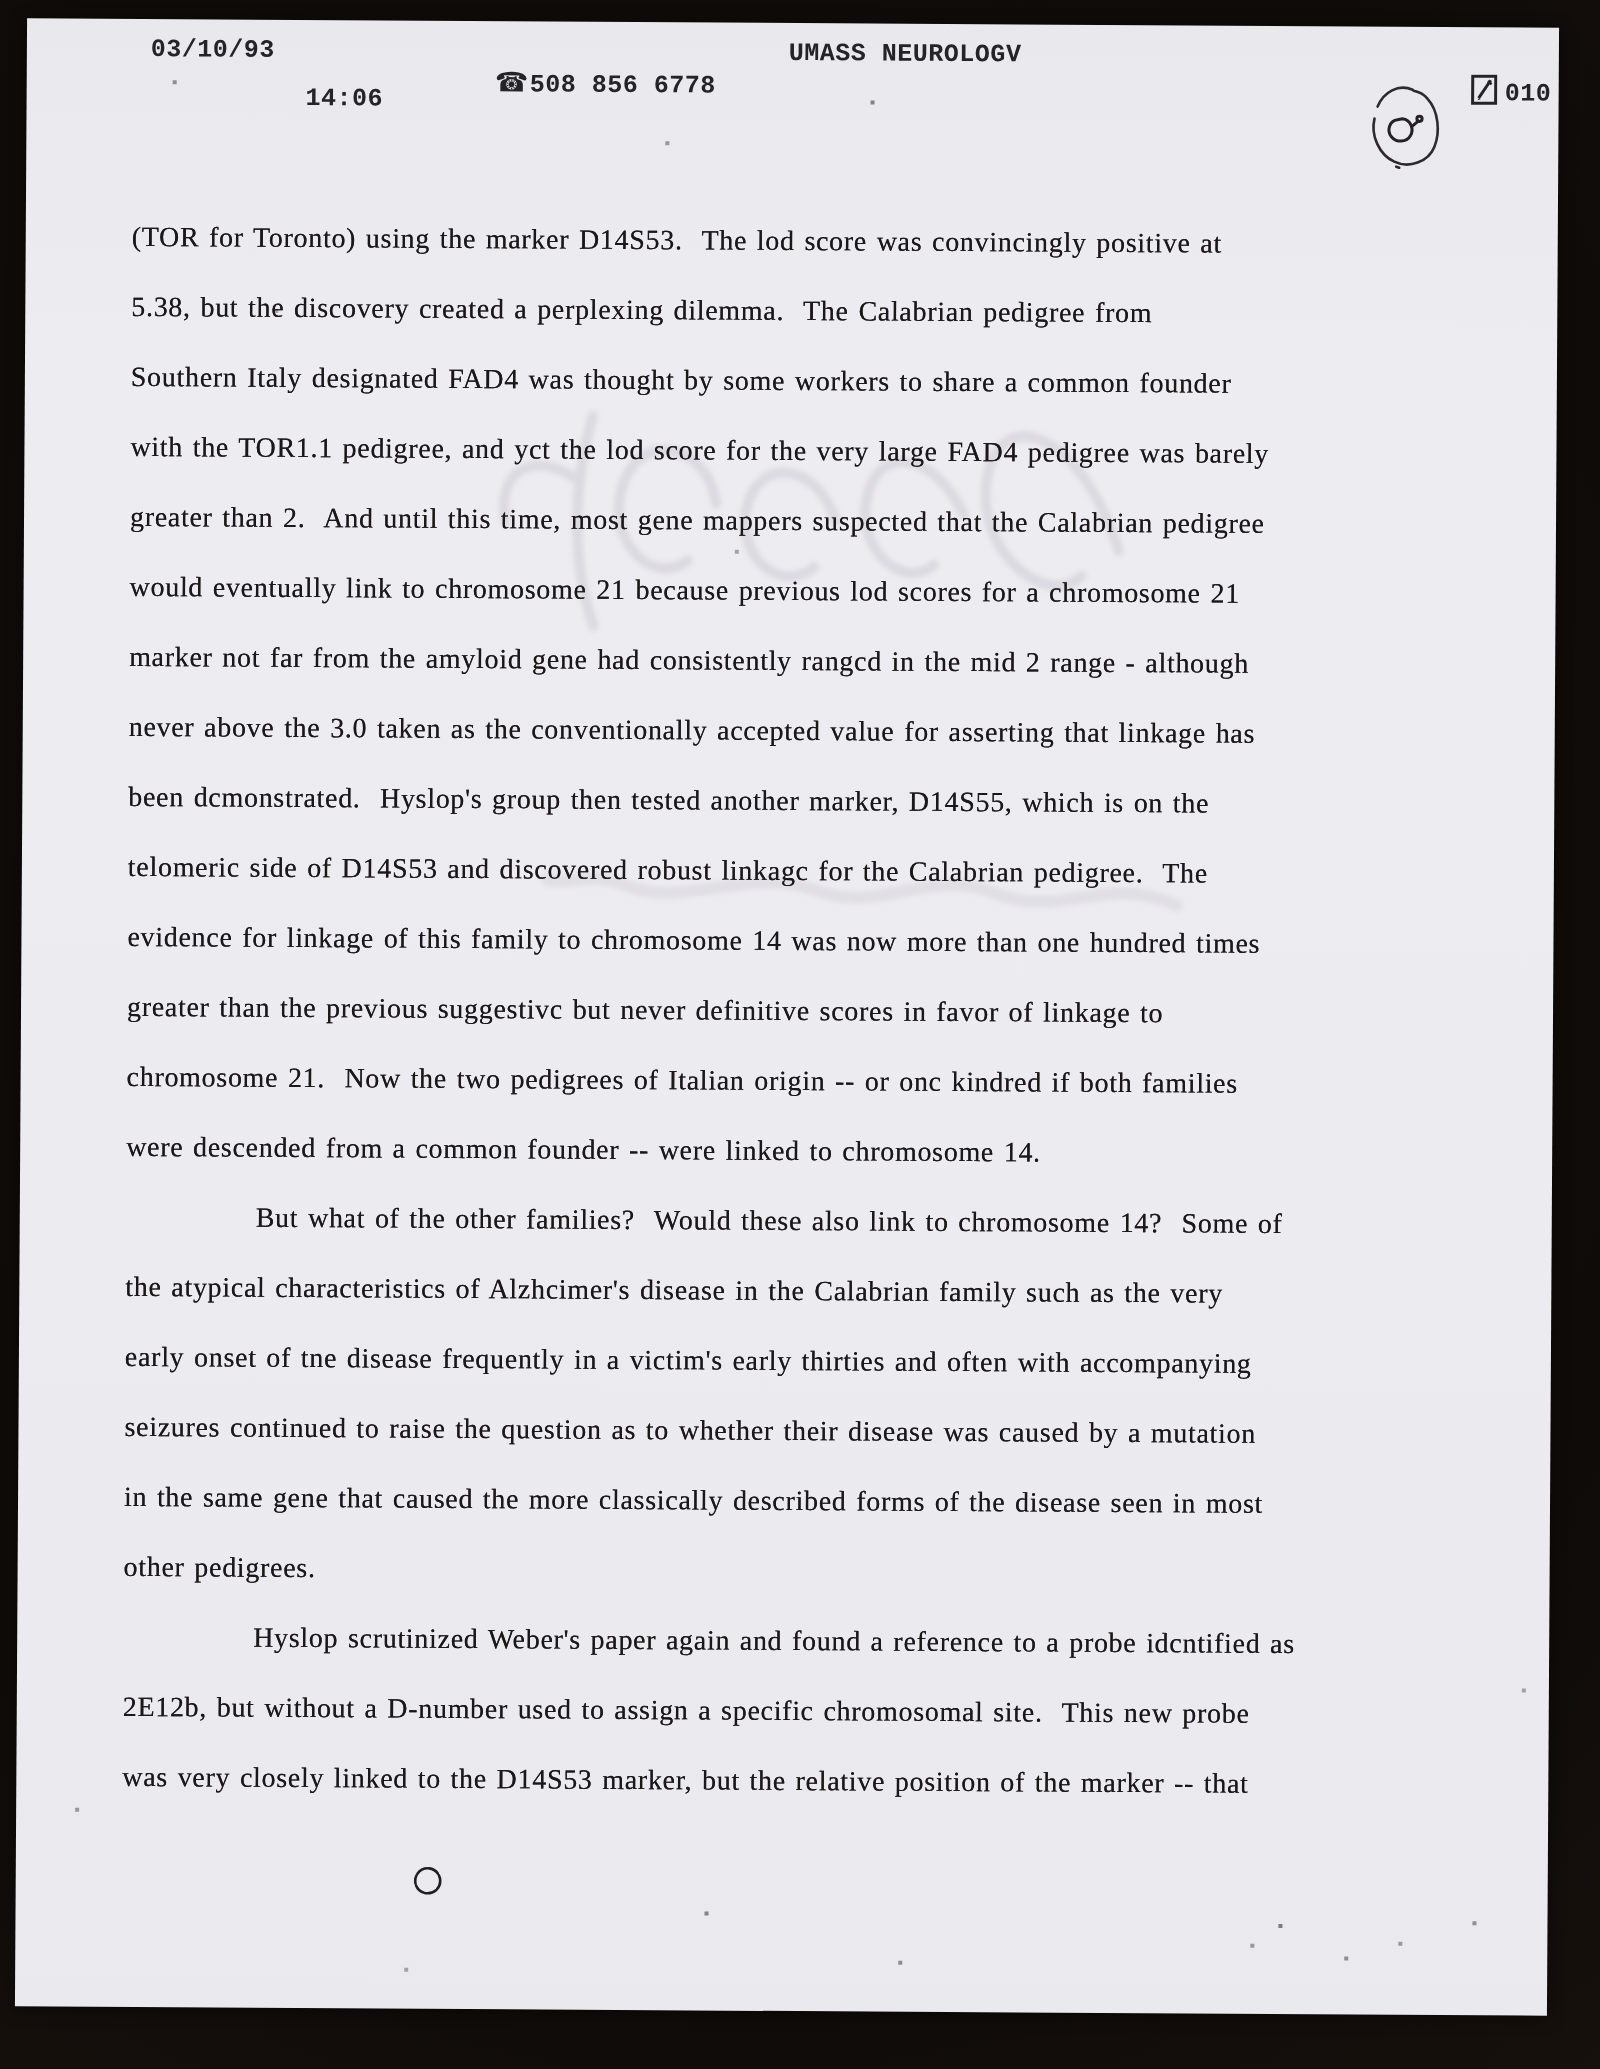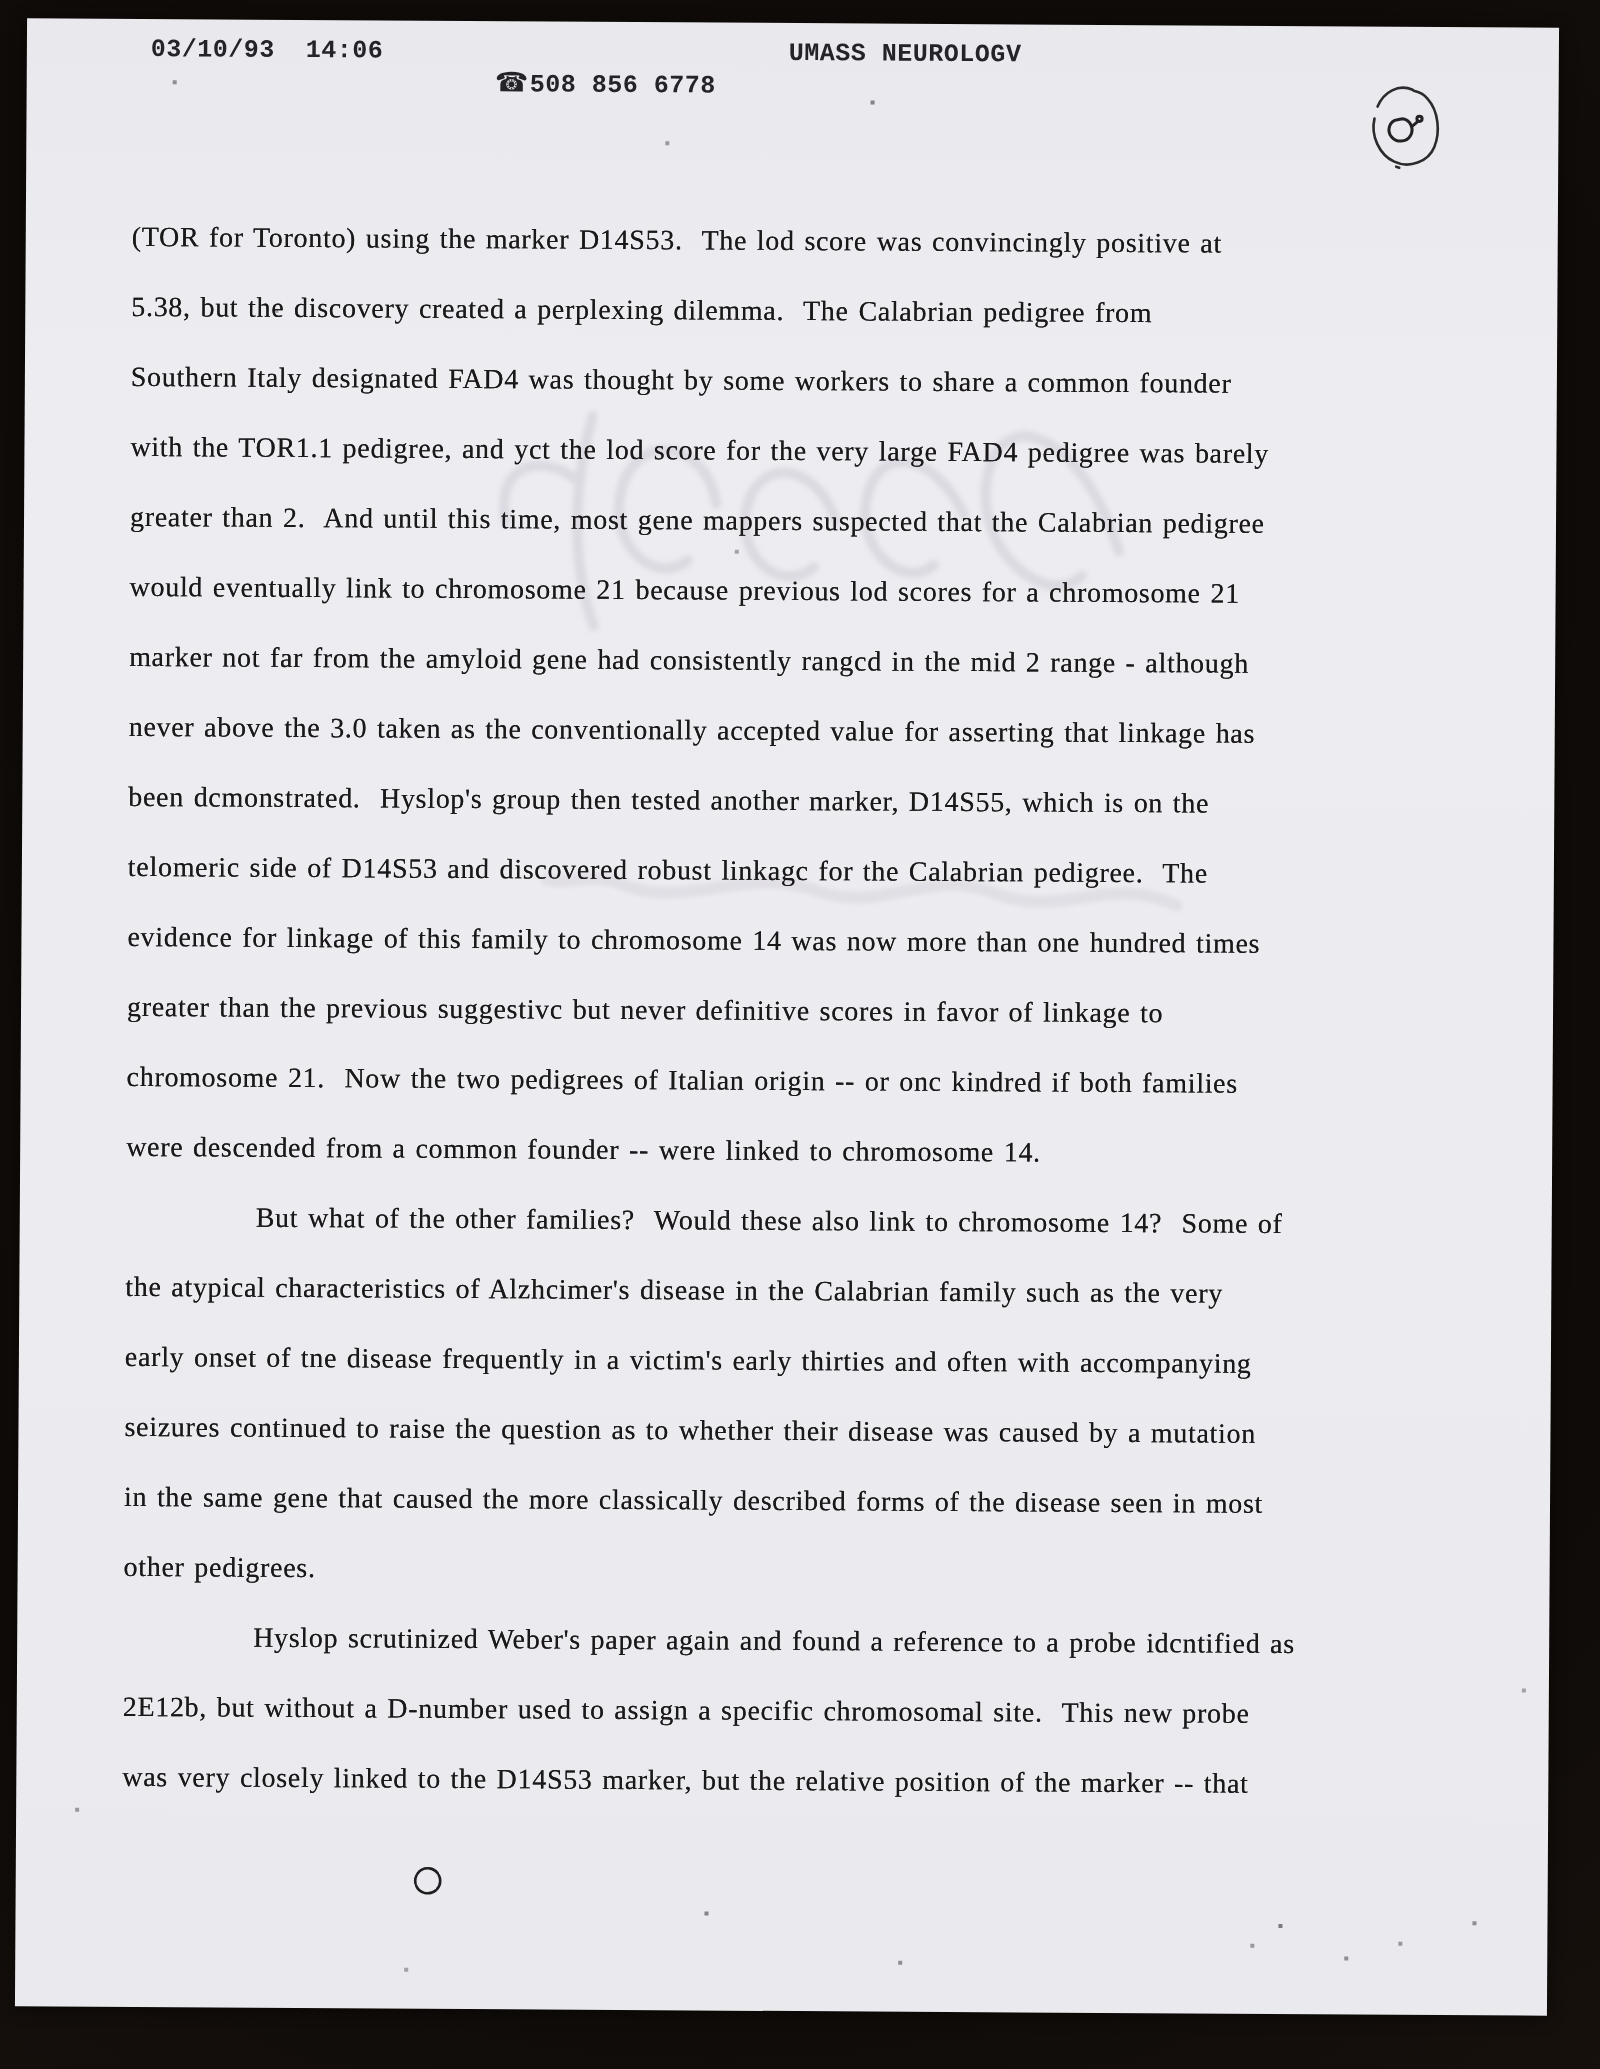"14:06" #hdr-time { margin-top: none -> 48px }
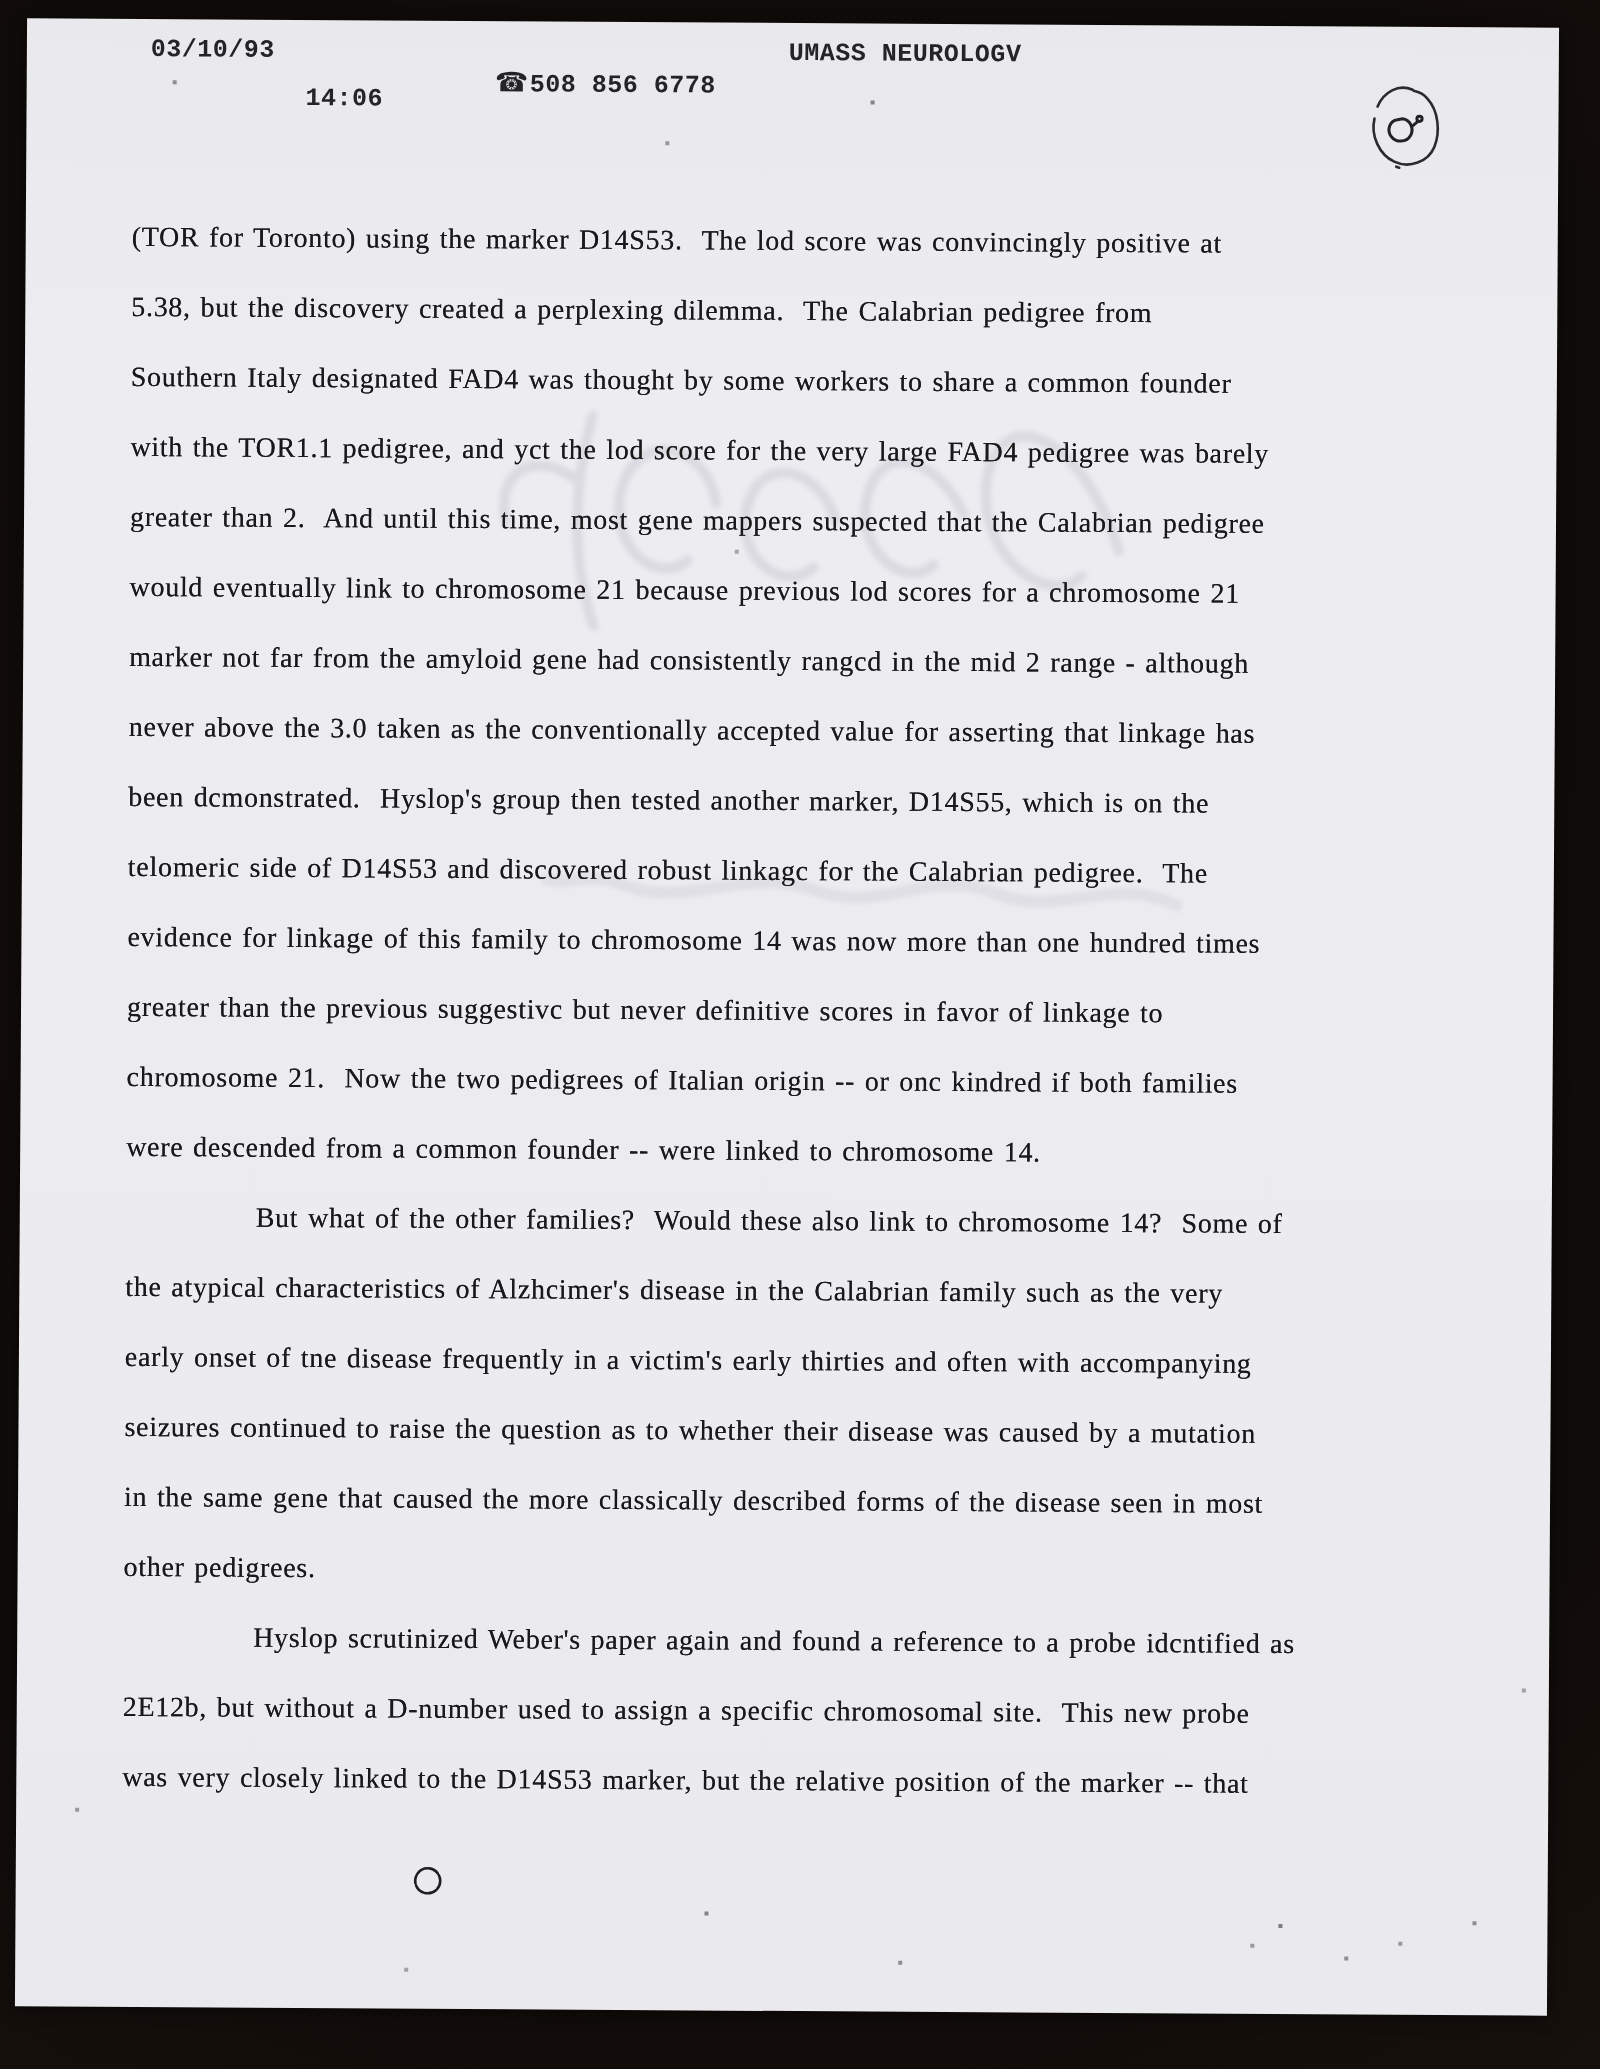"010" div.hdr-item { html: none -> <div> <svg> <rect></rect> <path></path> <path></path> <path></path> </svg><span>010</span> </div> }
